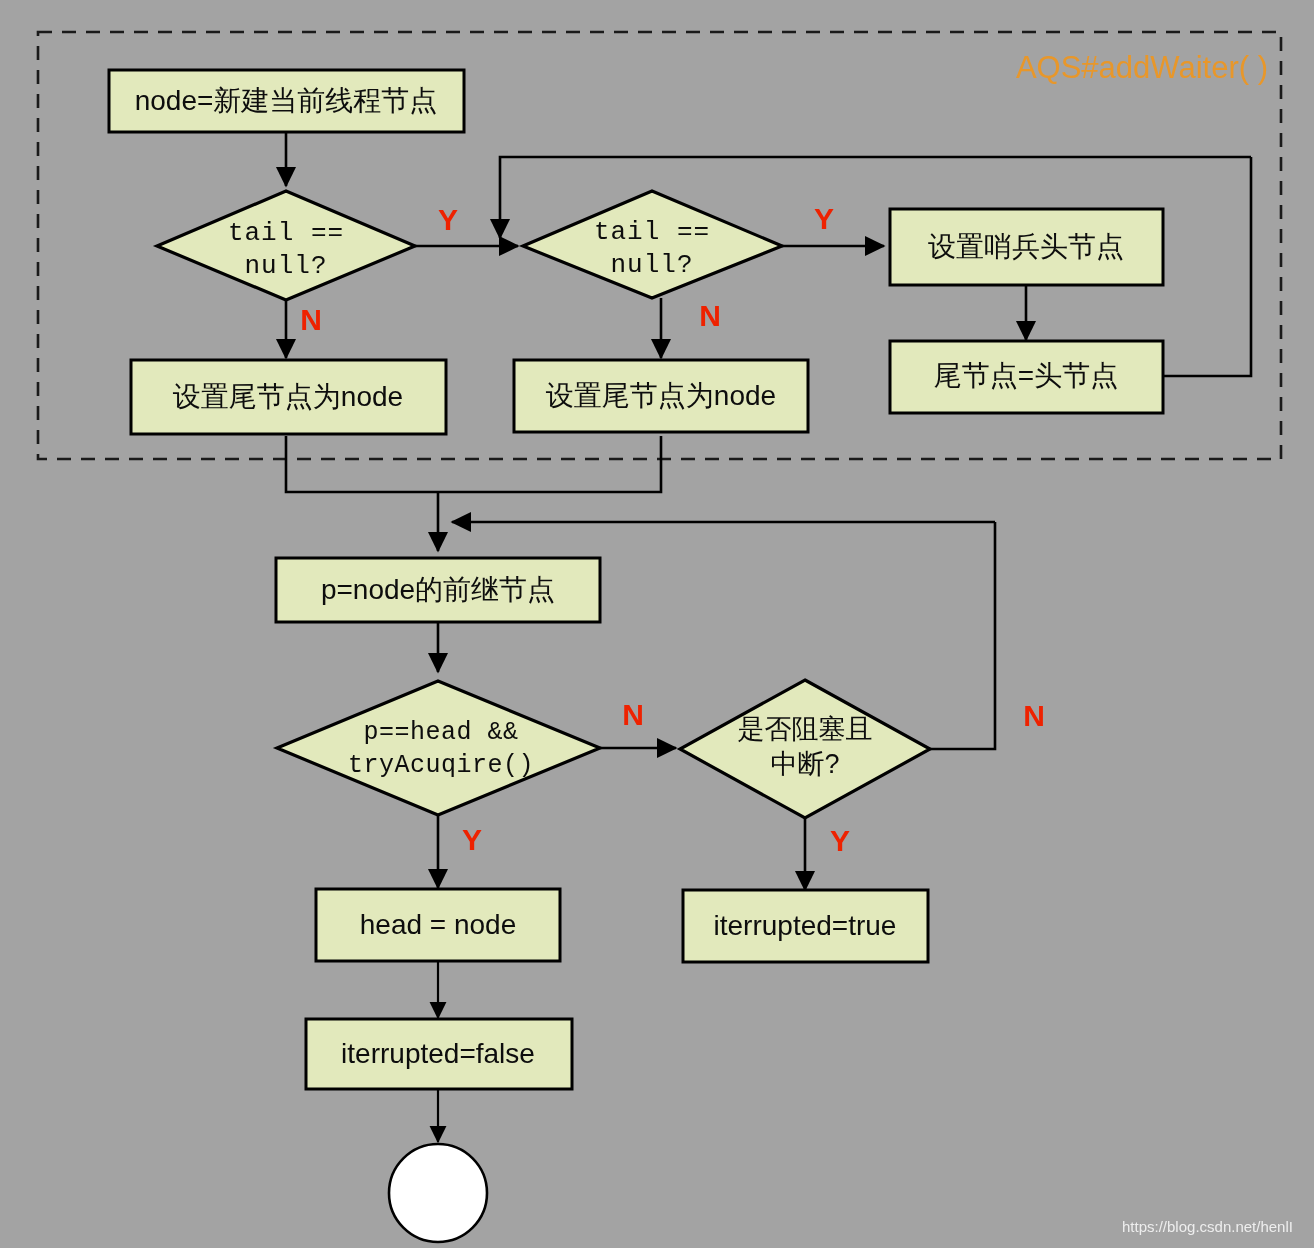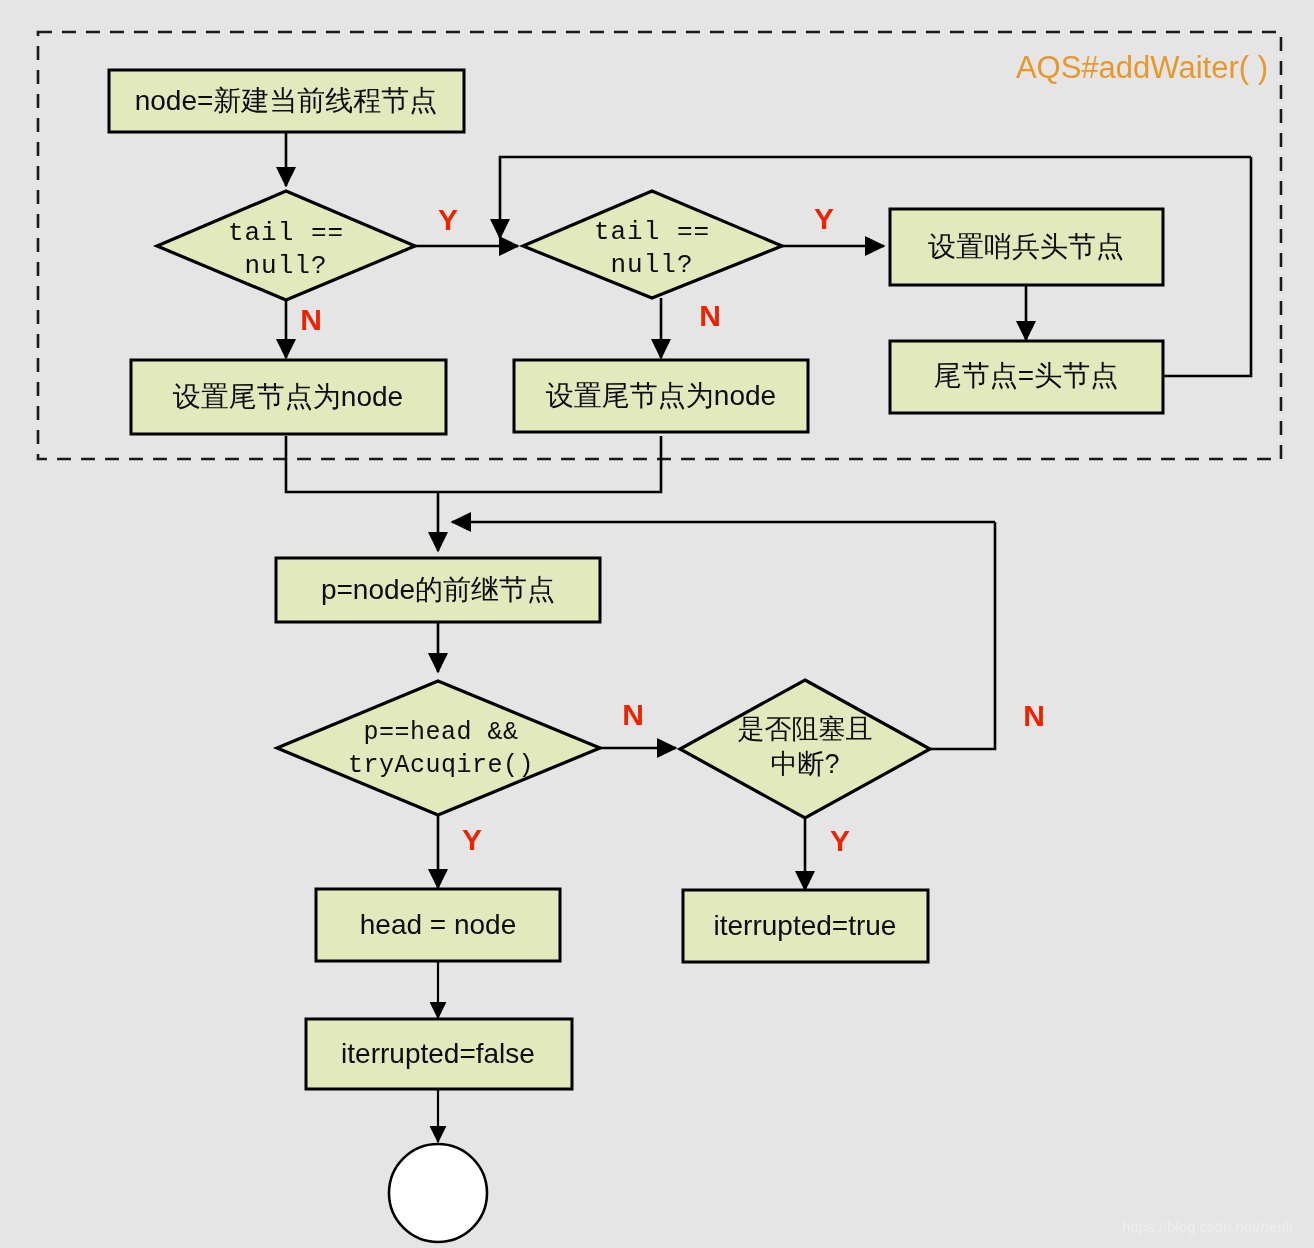"AQS#addWaiter( )" #stage { background: #e5e5e5 -> #a3a3a3 }
